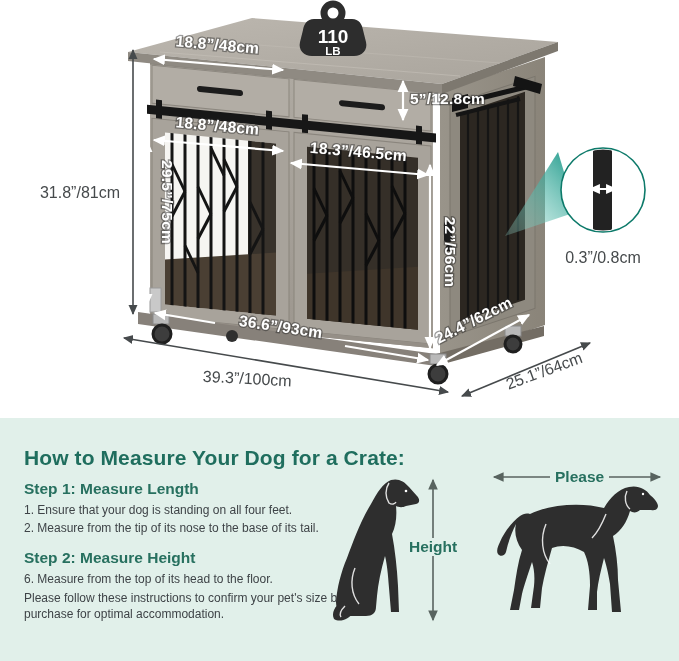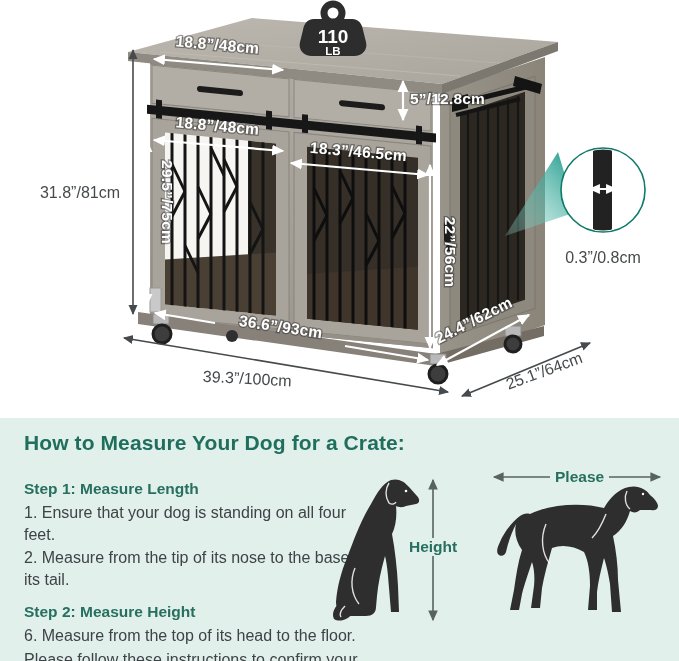"How to Measure Your Dog" #guide h2 { top: 13px -> 28px }
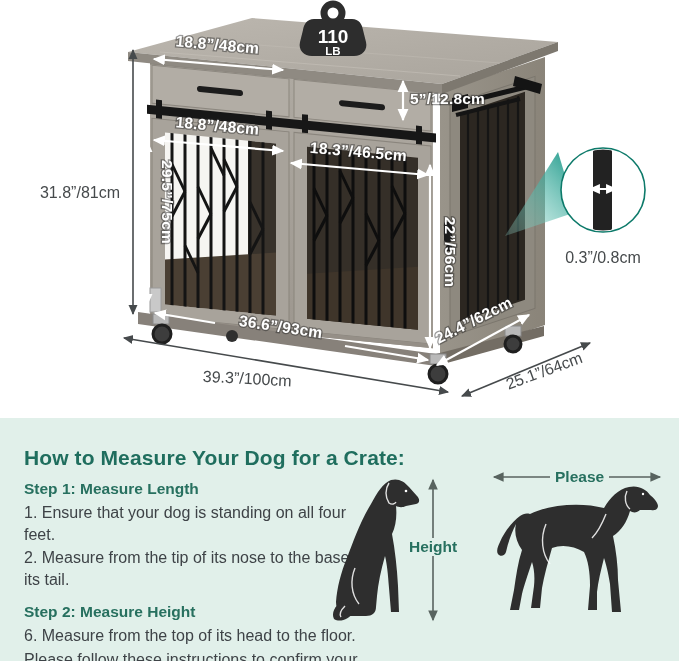"1. Ensure that your dog" .gtext p { font-size: 16px -> 12px }
